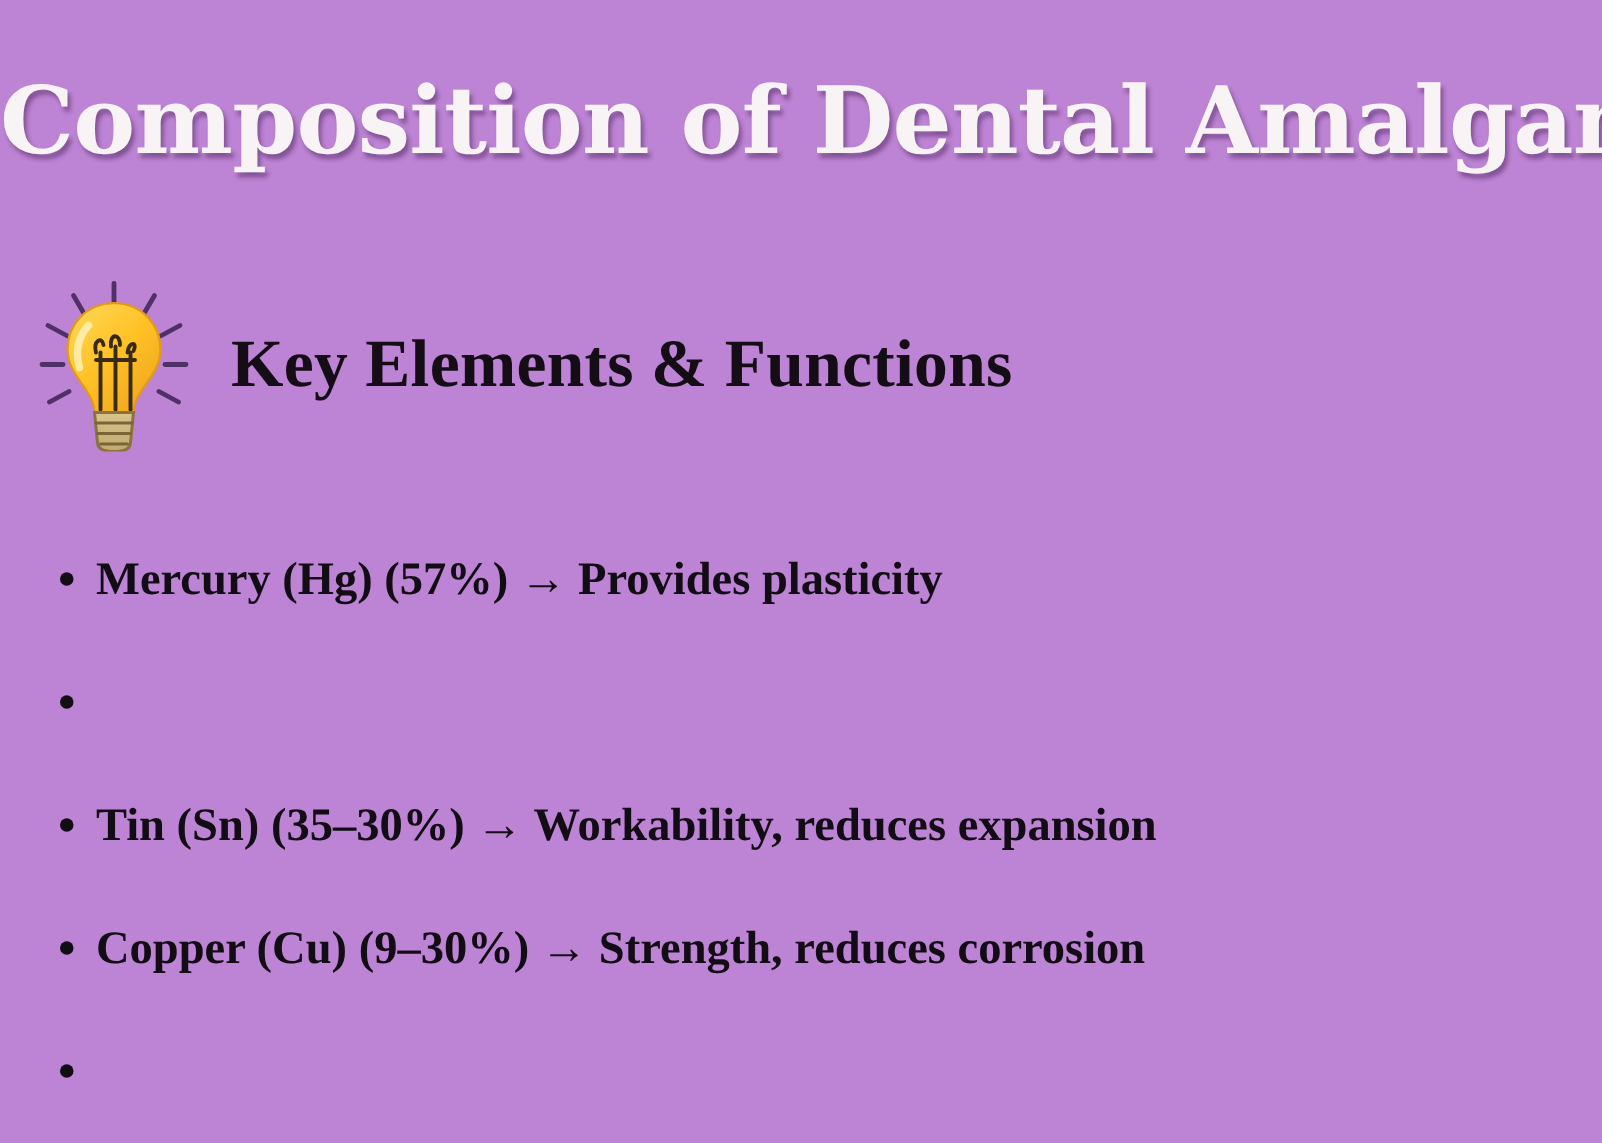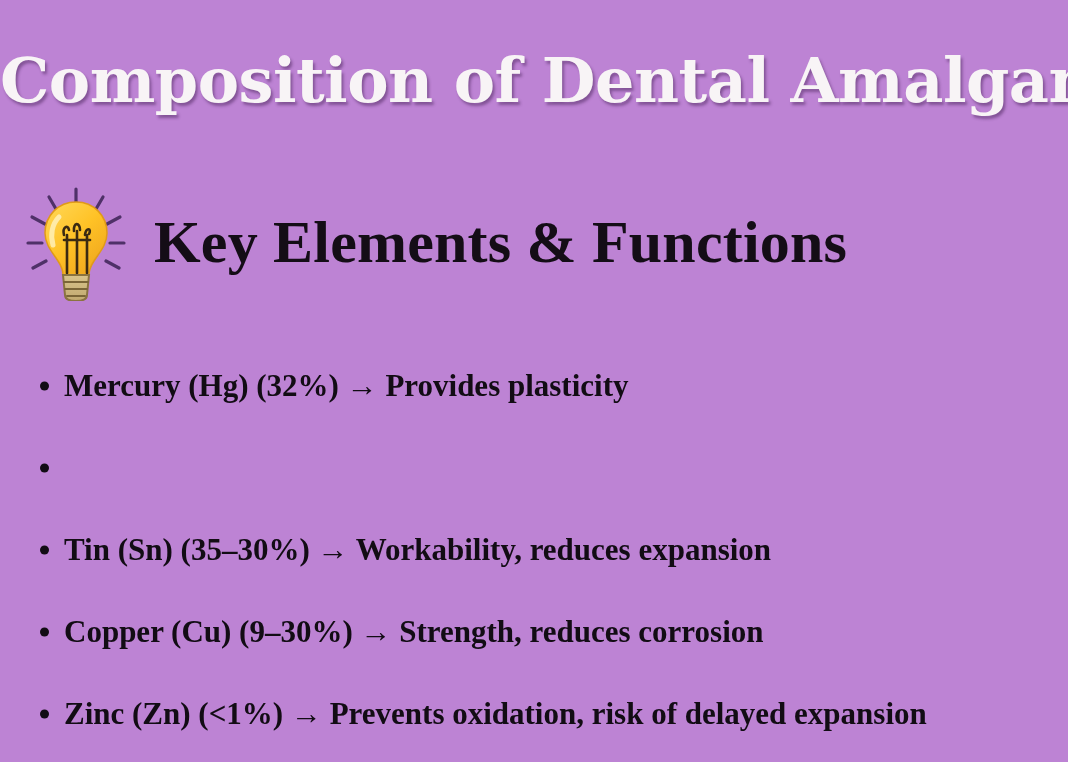"Key Elements & Functions" #section-heading { font-size: 60px -> 45px }
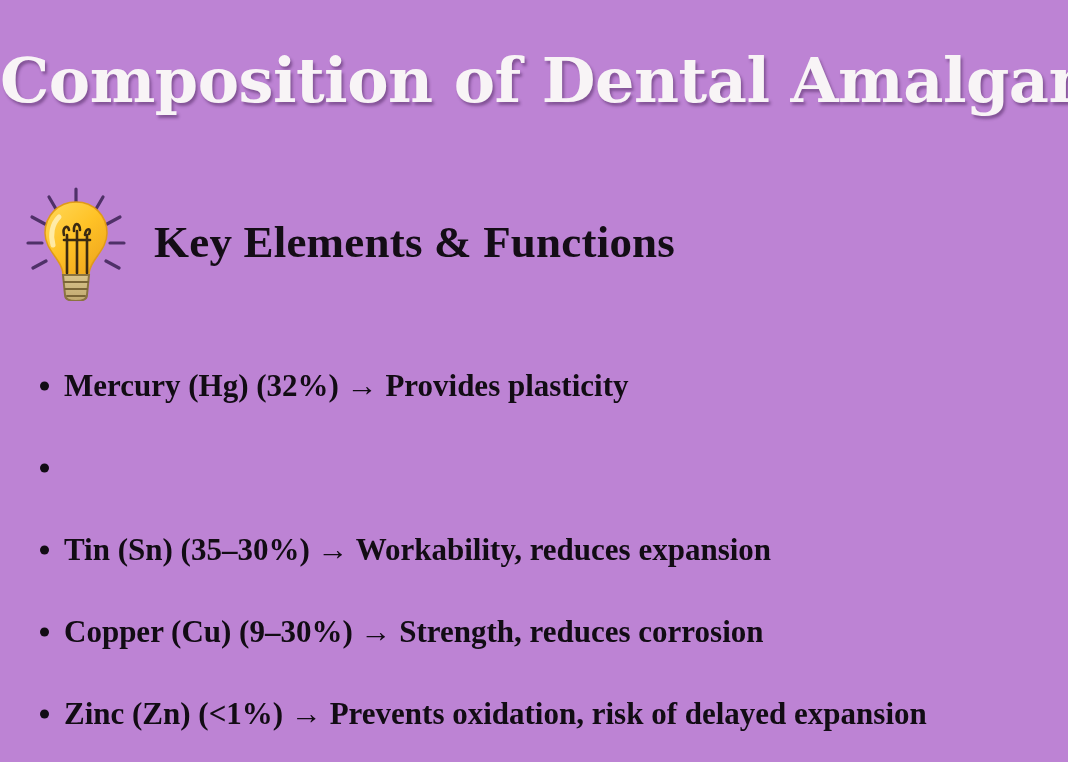"Mercury (Hg) (32%) → Provides" span.bullet-text { text: 32% -> 57% }
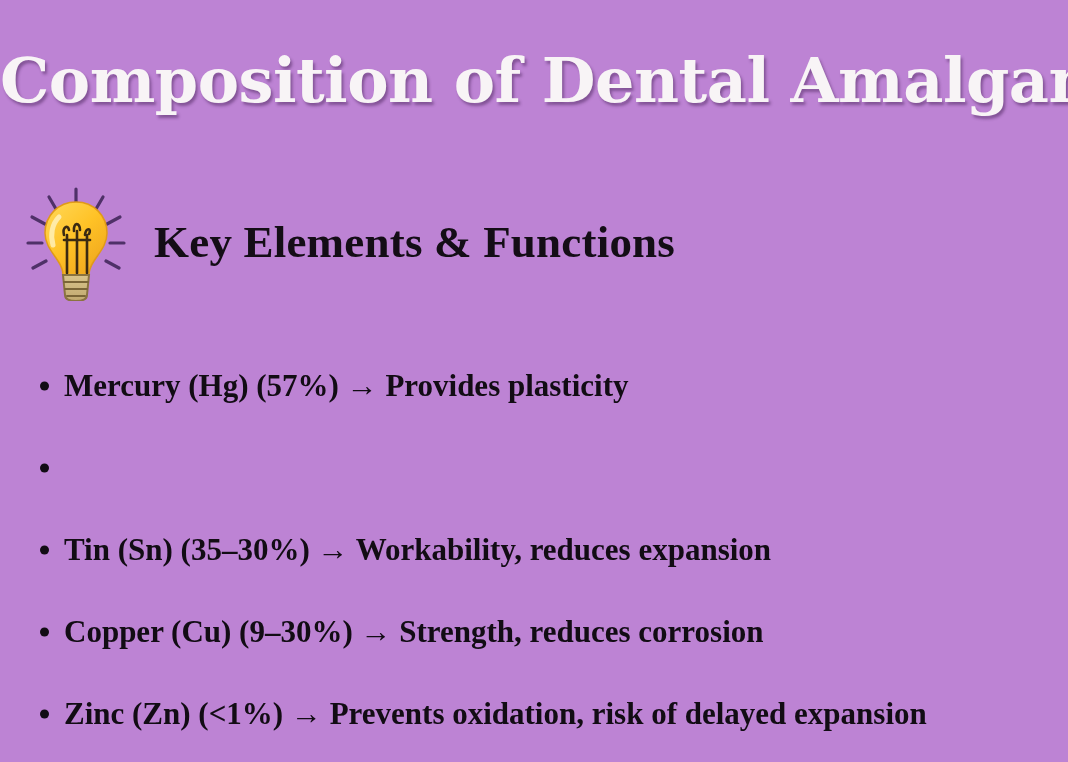"Zinc (Zn) (<1%) → Prevents" span.bullet-text { html: <span>Zinc (Zn) (&lt;1%) → Prevents oxidation, risk of delayed expansion</span> -> none }
